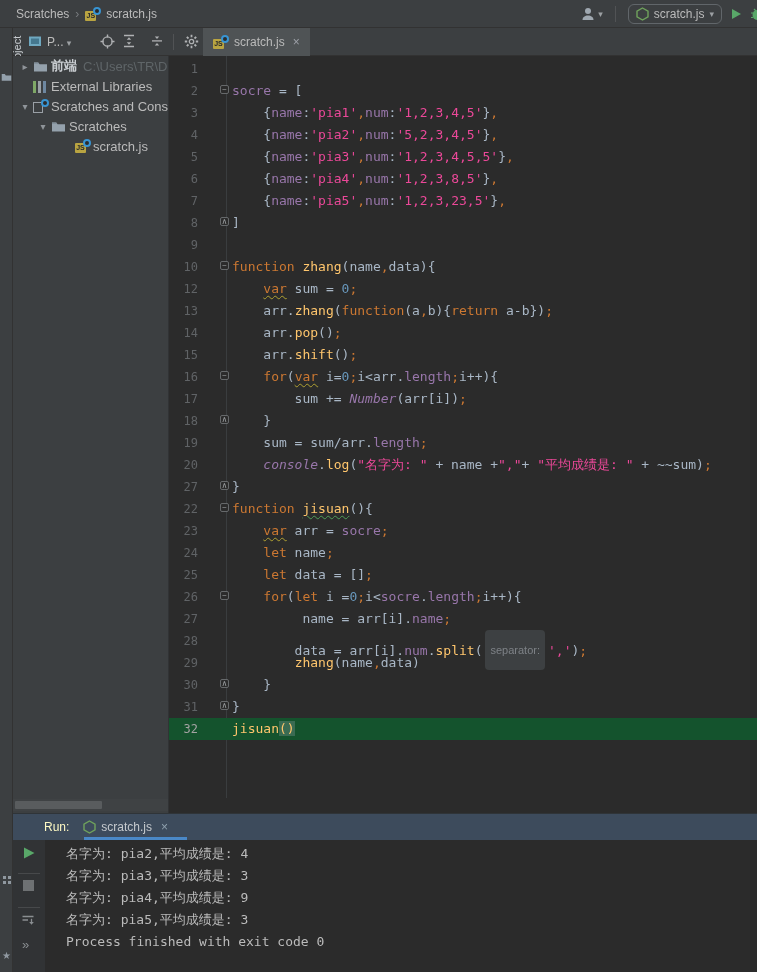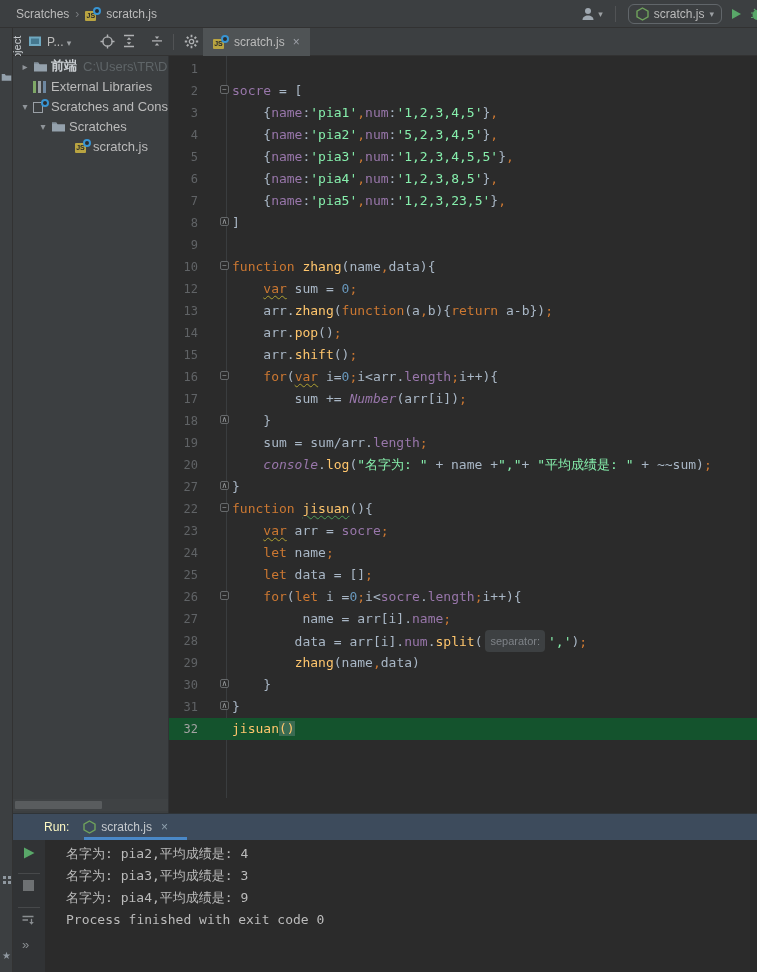"'pia1'" .t-s { color: #86efac -> #ec4899 }
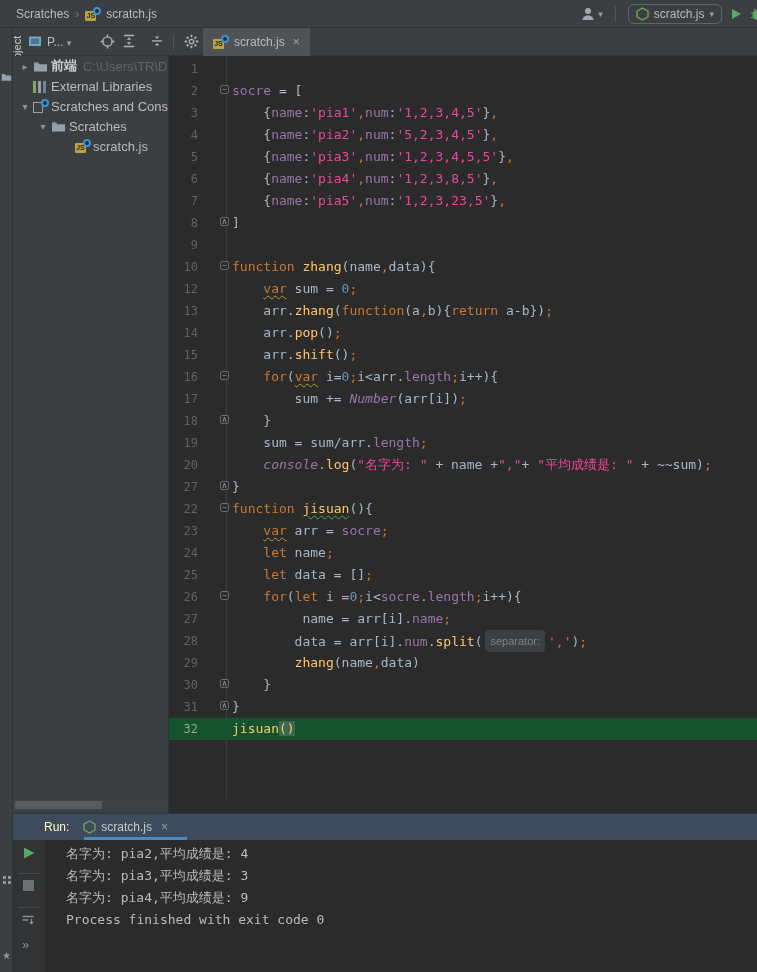"separator:" .t-in { padding: 4px 5px -> 13px 5px }
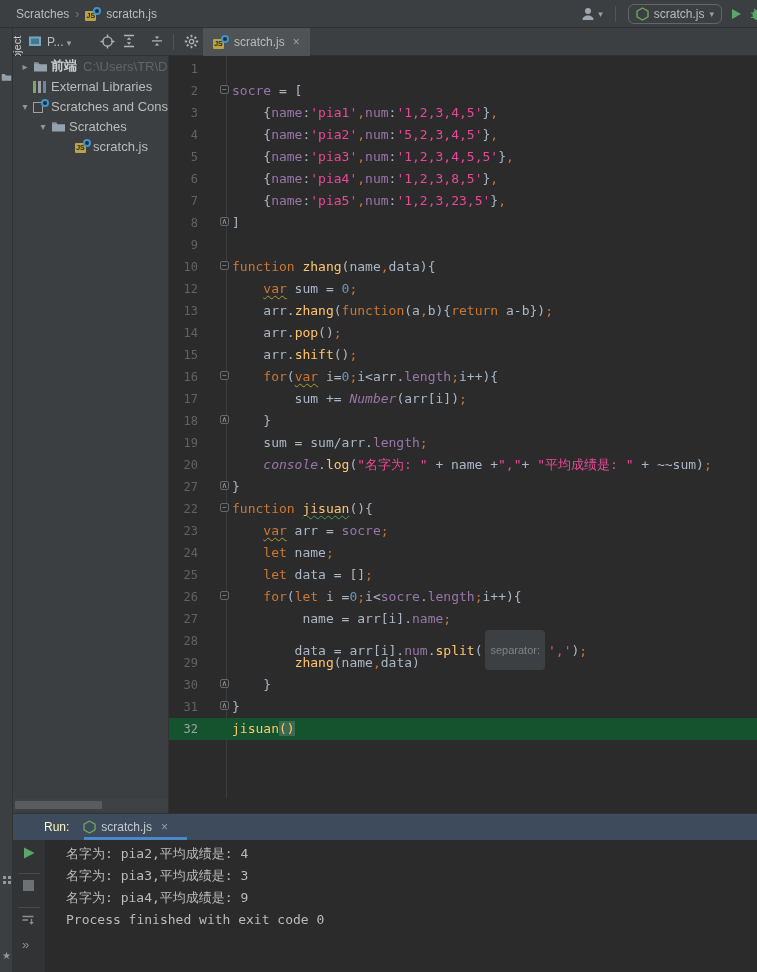"名字为: pia5,平均成绩是: 3" div.cline { html: none -> <div>名字为: pia5,平均成绩是: 3</div> }
